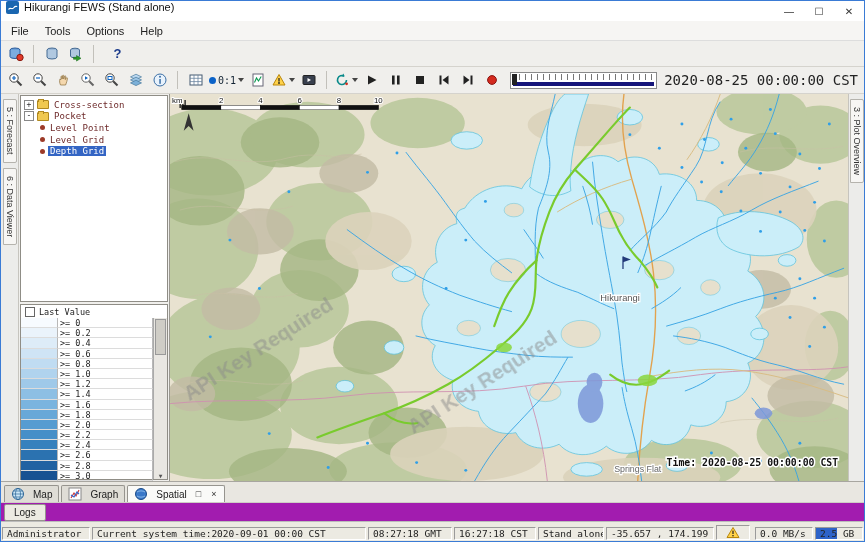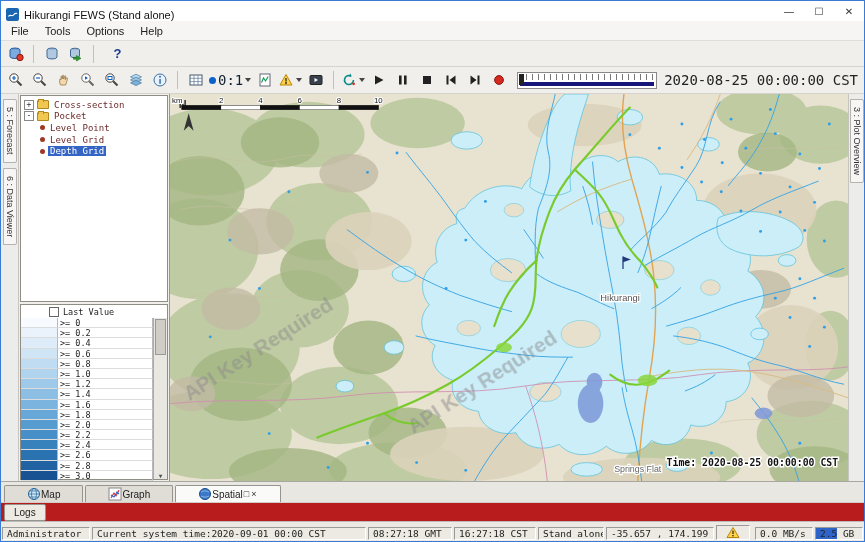"Hikurangi FEWS (Stand alone)" .titlebar { align-items: flex-end -> flex-start }
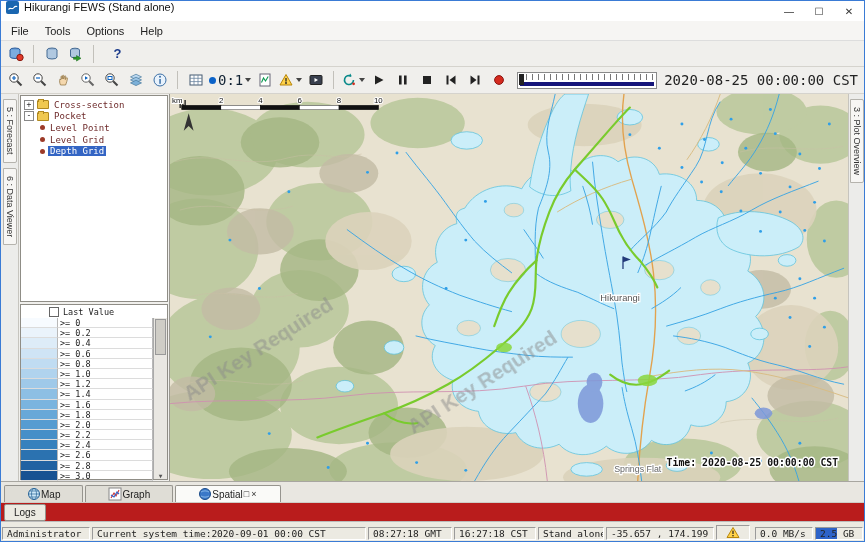"0:1" .dotlabel { font-size: 14px -> 10px }
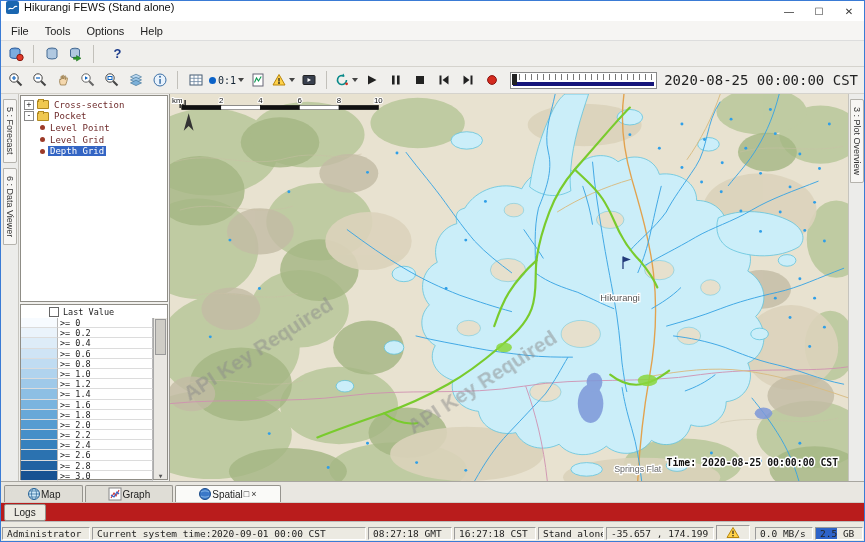"Last Value" .legend-header { margin-left: 24px -> none }
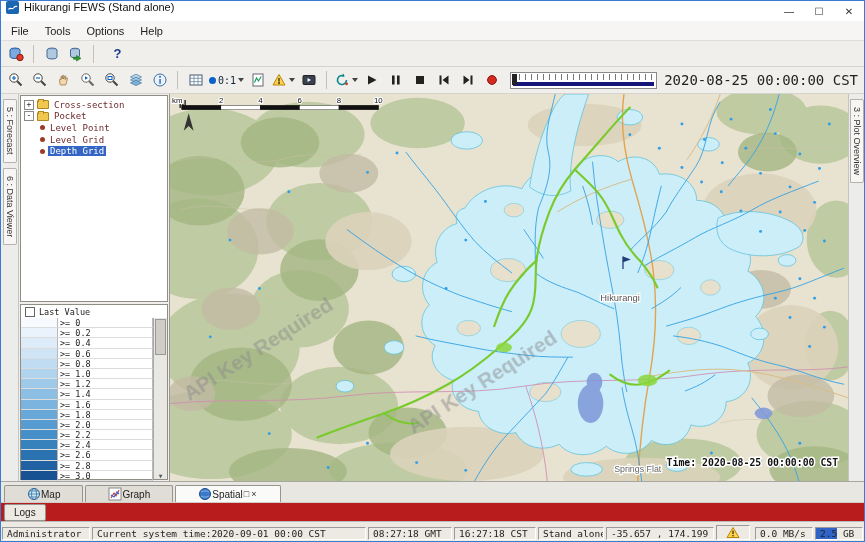"Map" .btab { gap: 0 -> 8px; padding: 0 22px -> 0 6px }
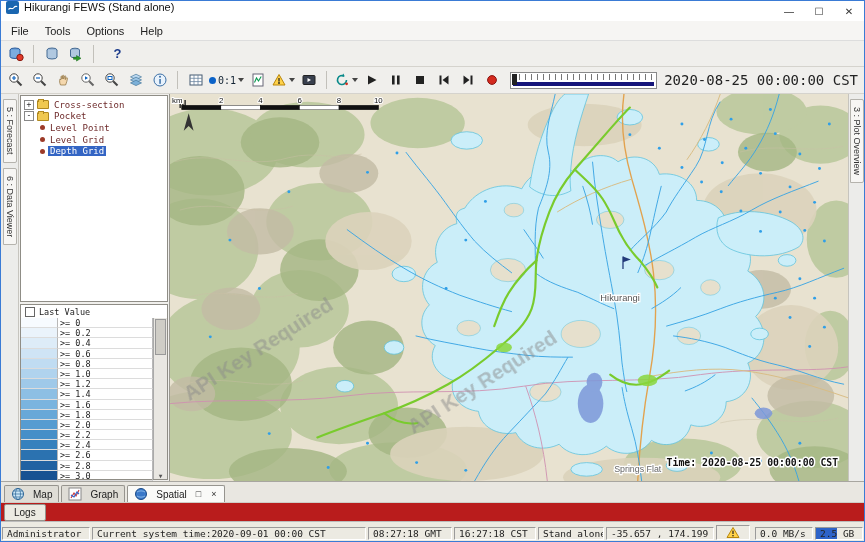"Logs" .logs-row { background: #b91c1c -> #a21caf }
